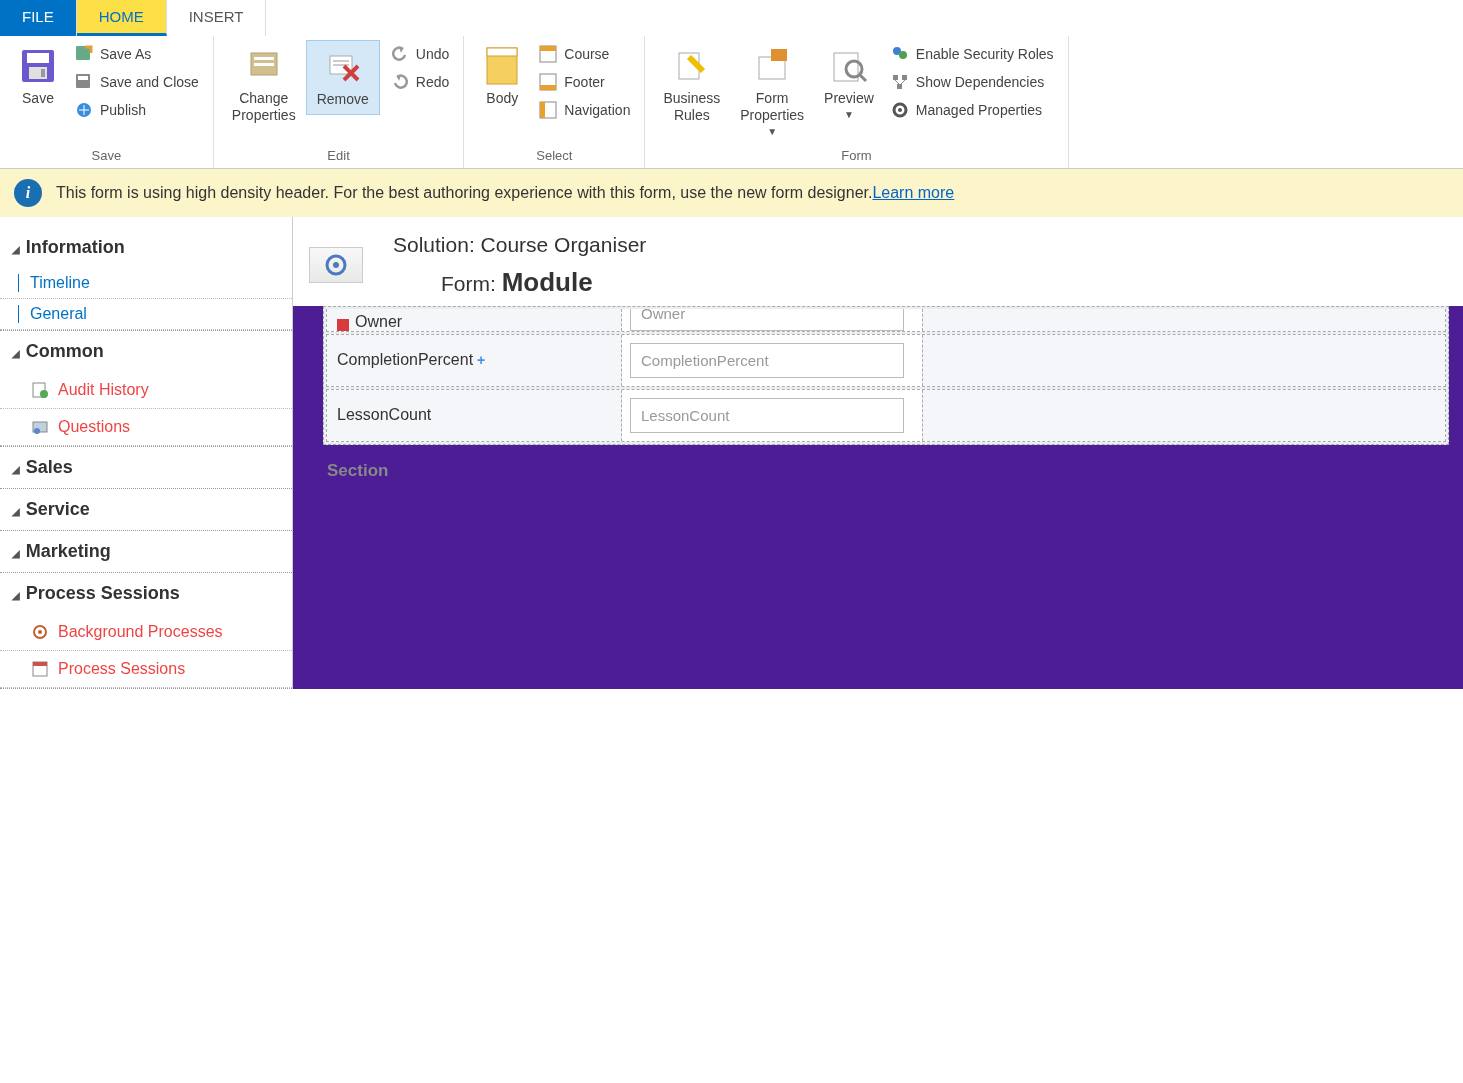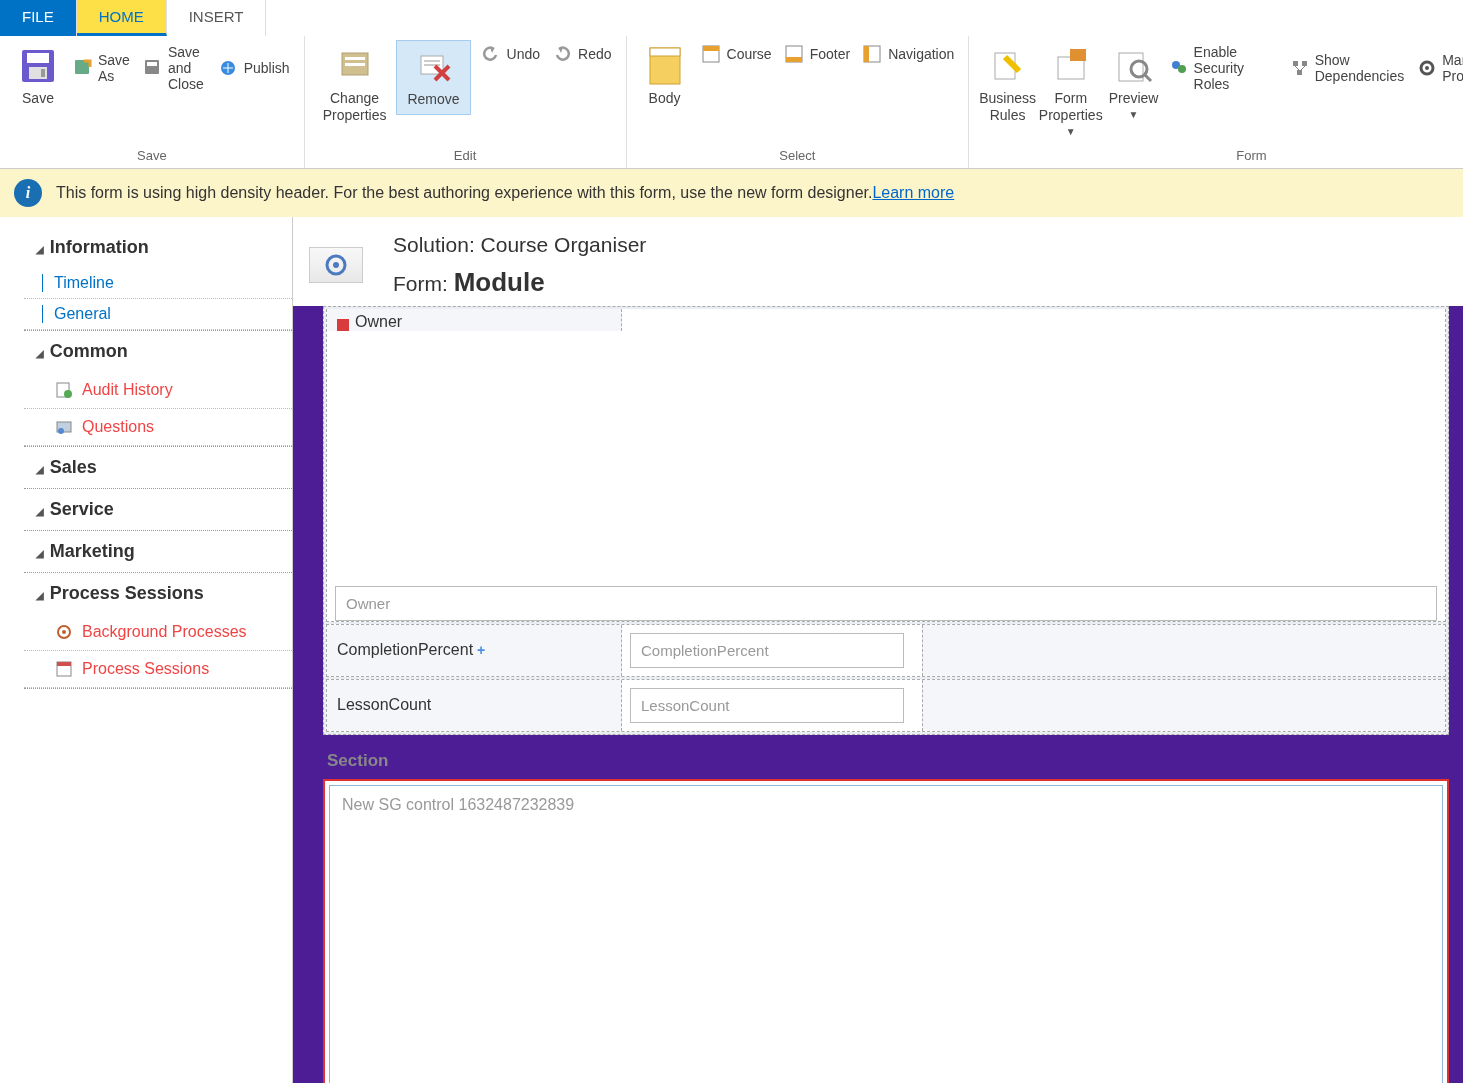"Save As" .vstack { flex-direction: none -> column }
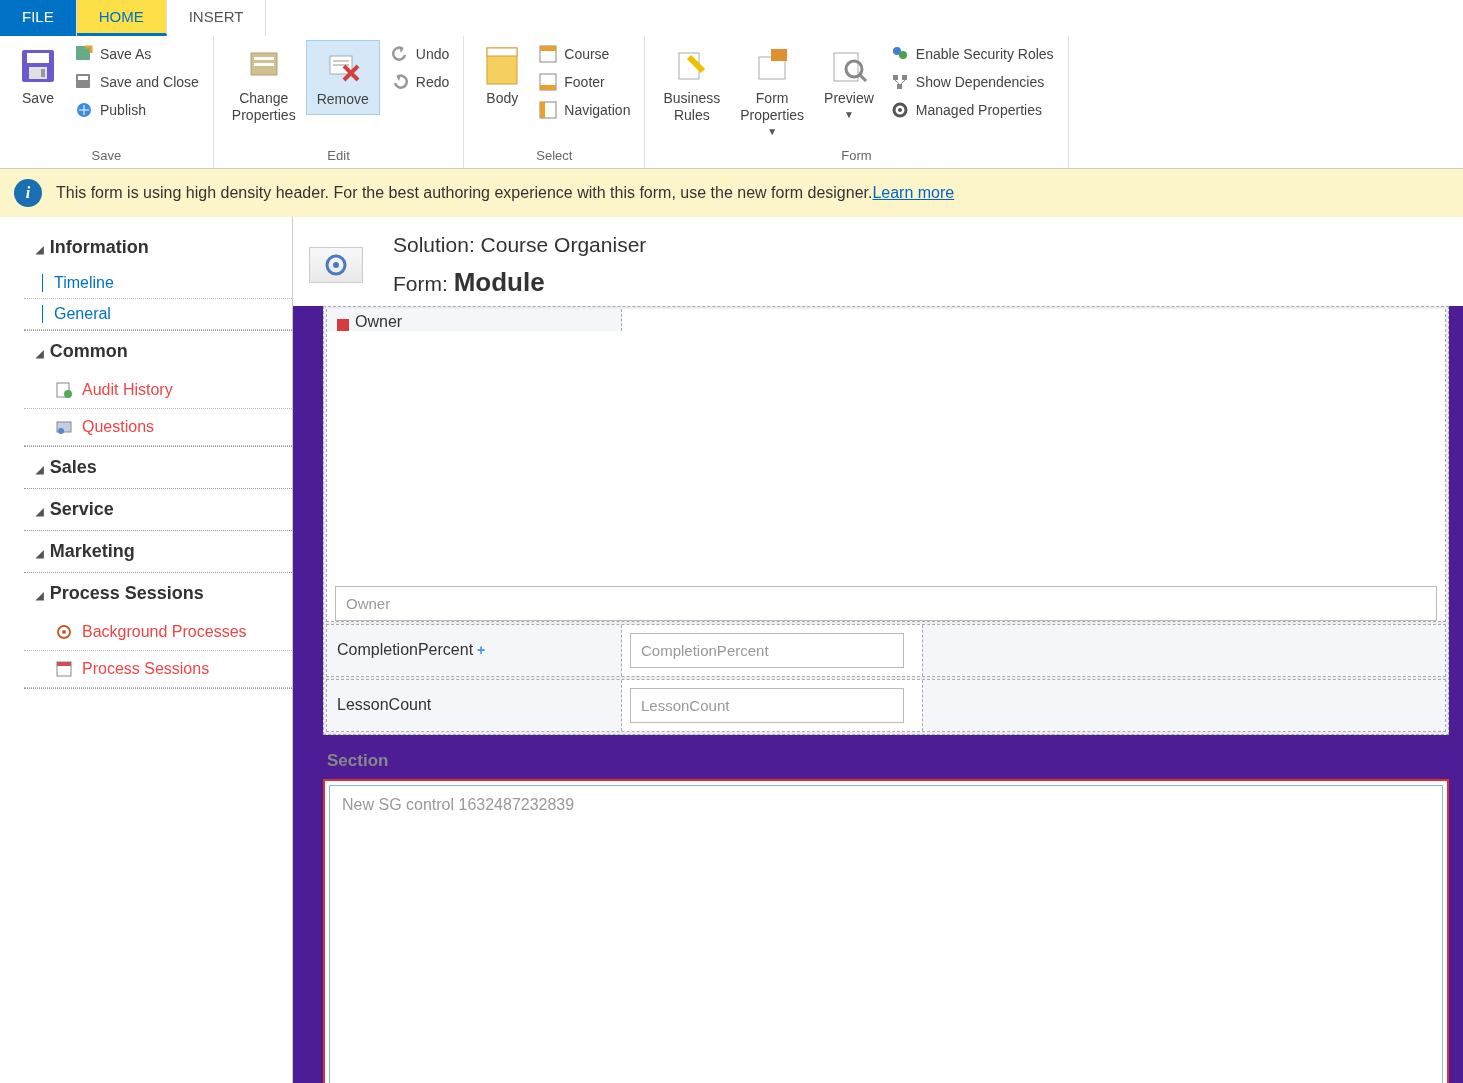"Information" .side-section { margin-left: 24px -> none }
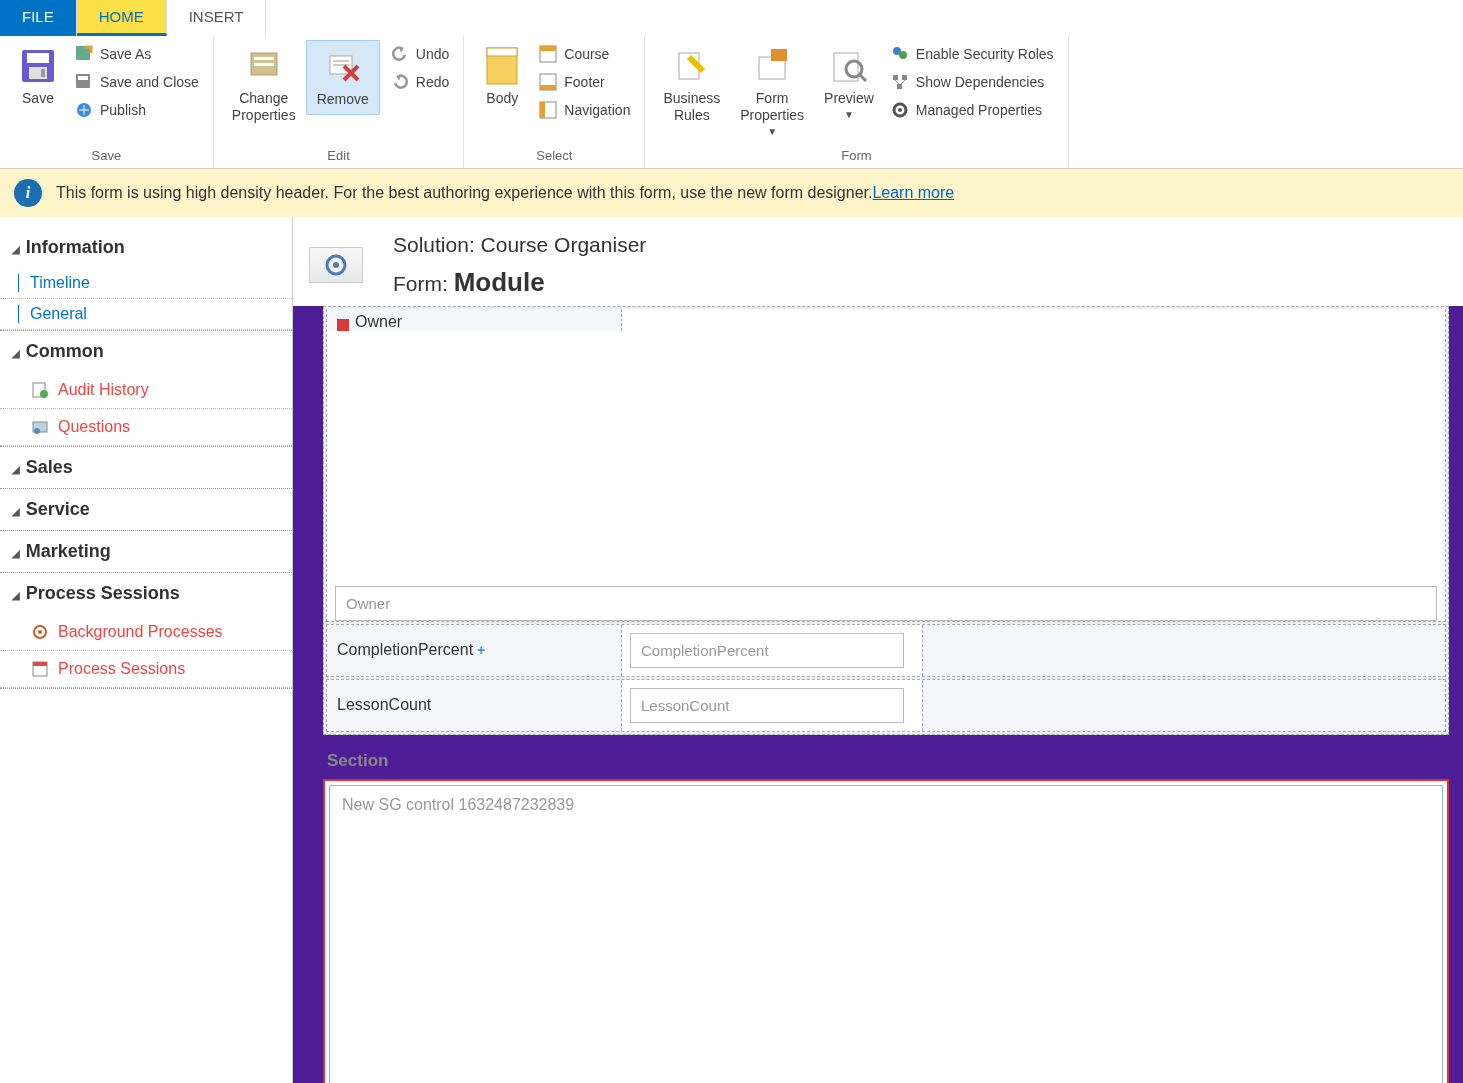"Form: Module" .header-text .form { margin-left: none -> 48px }
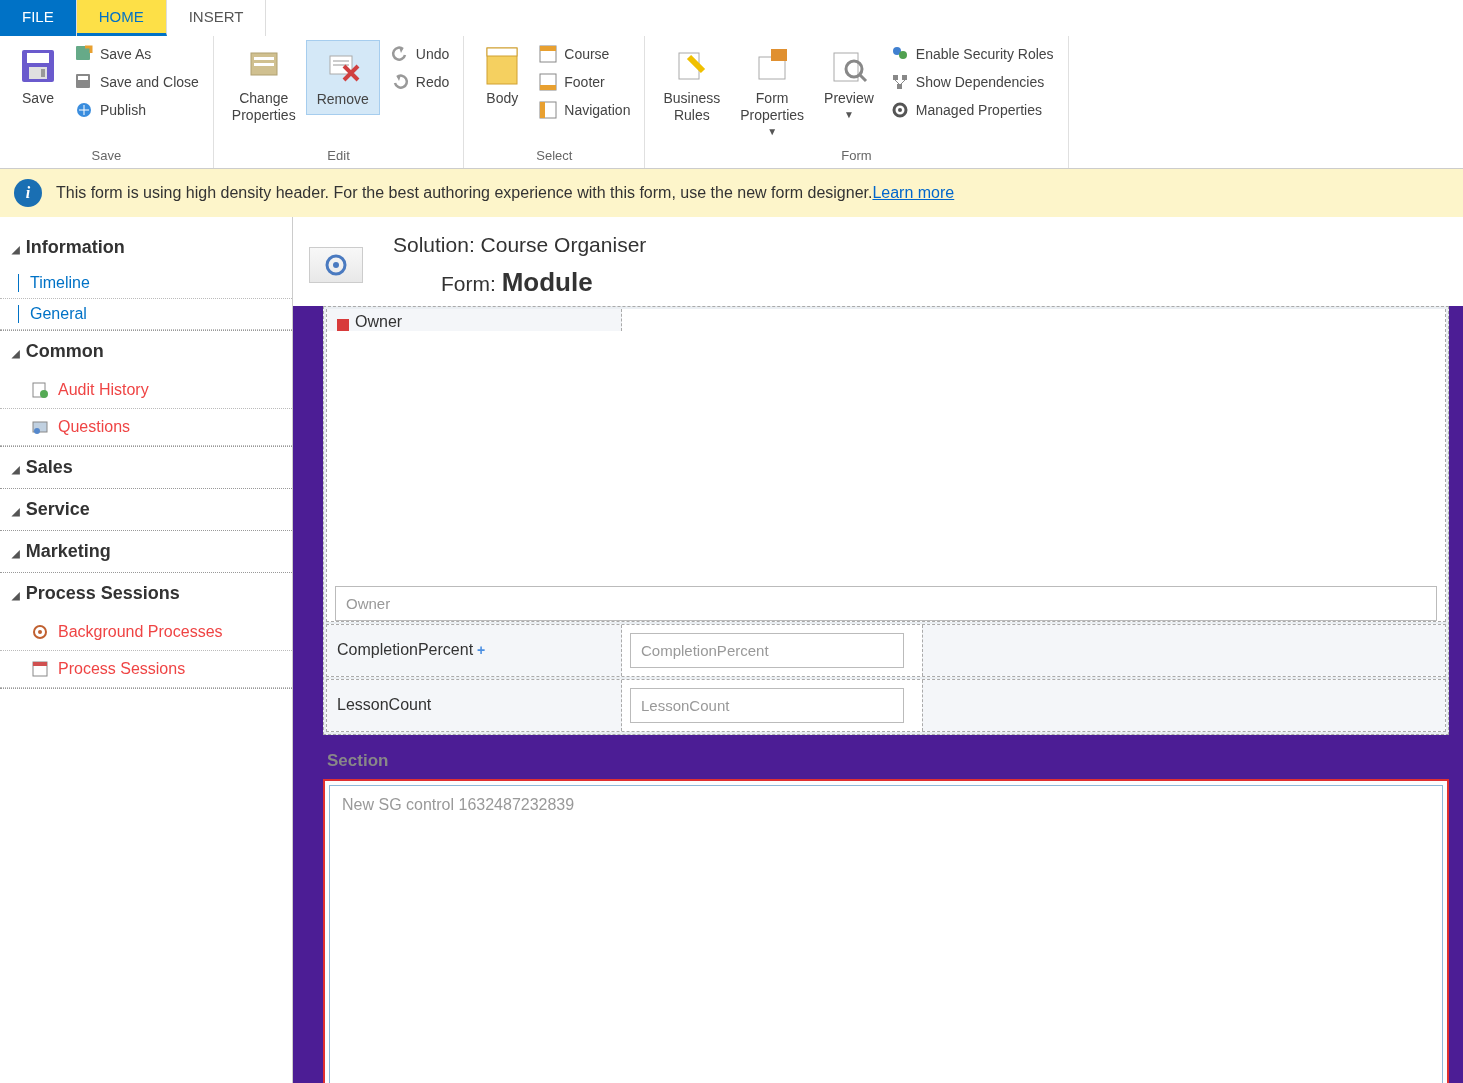"Owner" .owner-cut { flex-direction: column -> none }
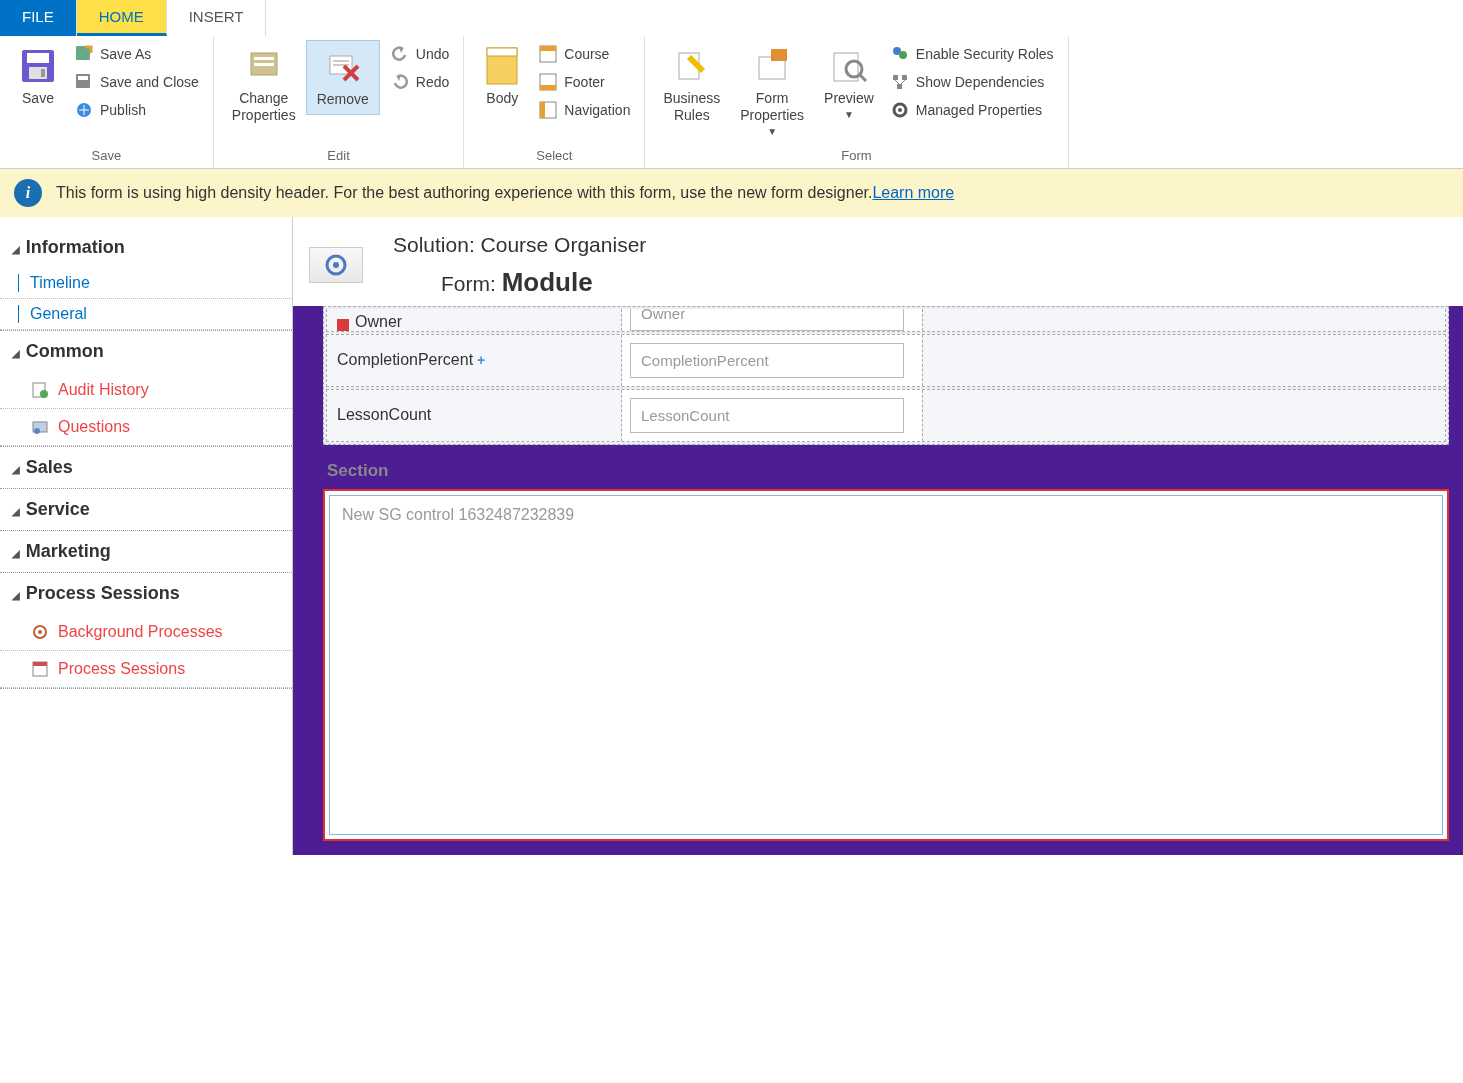"New SG control 1632487232839" div.subgrid-container { html: <div> <div> <div>New SG control 1632487232839</div> </div> </div> -> none }
